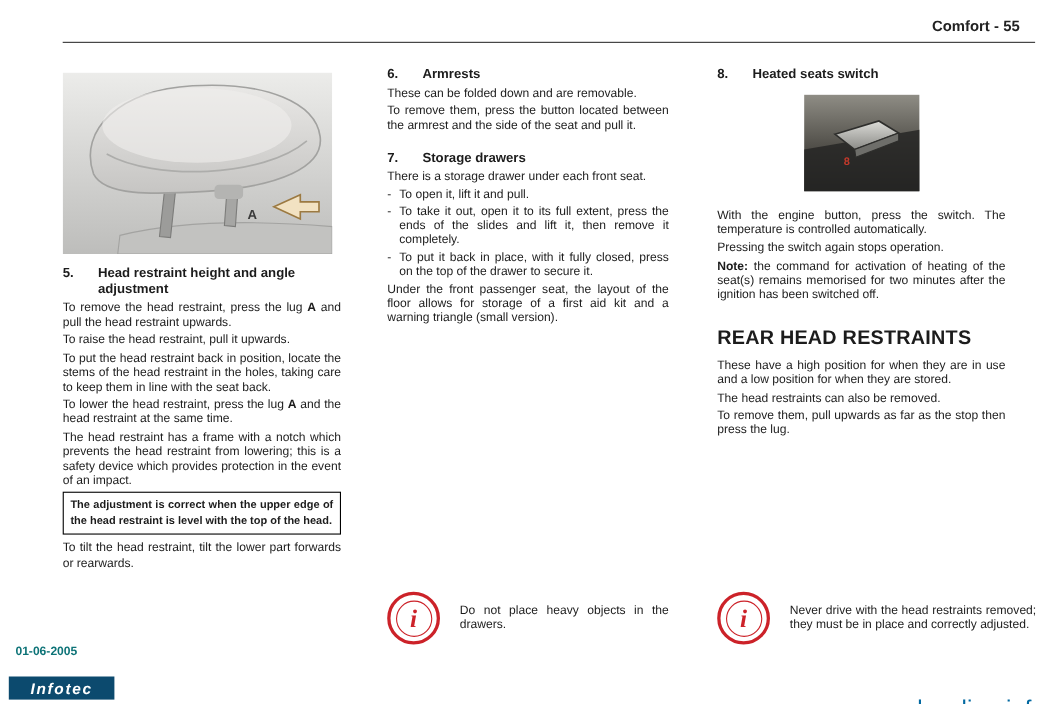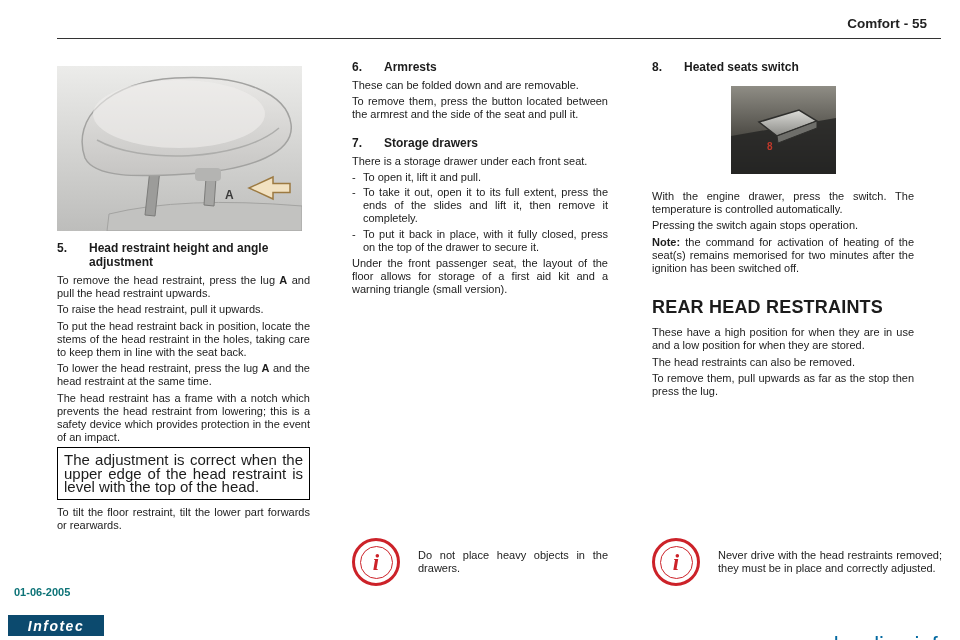"With the engine drawer, press" p.body-text { text: drawer -> button }
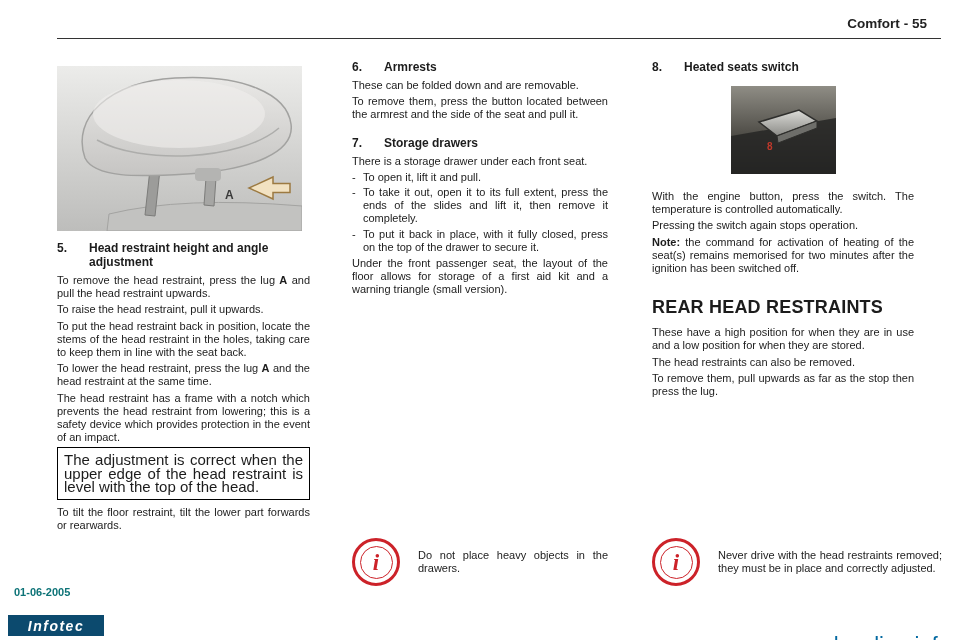"The adjustment is correct when" .note-box { font-size: 15px -> 10px; font-weight: normal -> bold }
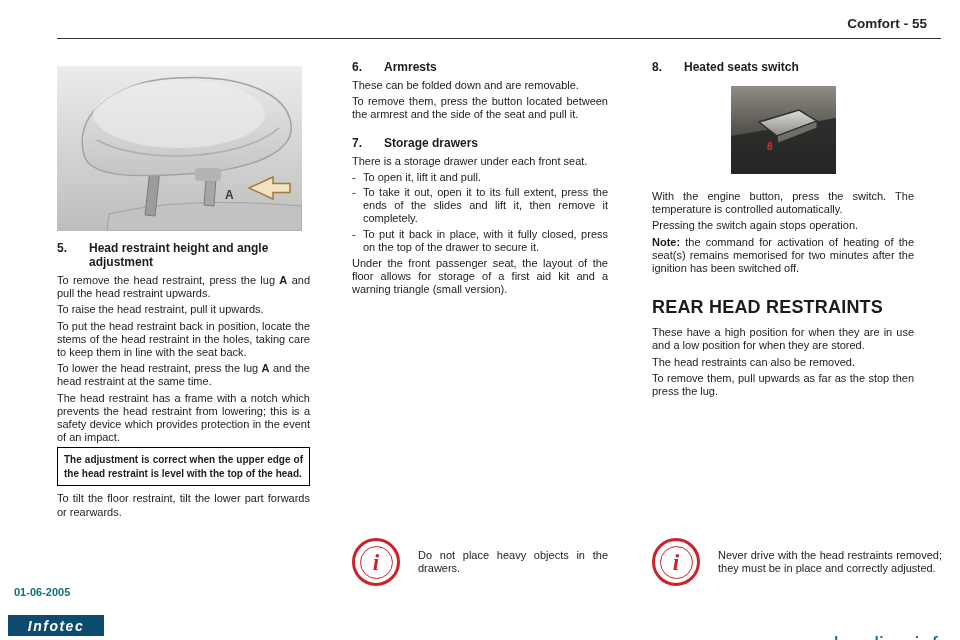"To tilt the floor restraint," p.body-text { text: floor -> head }
